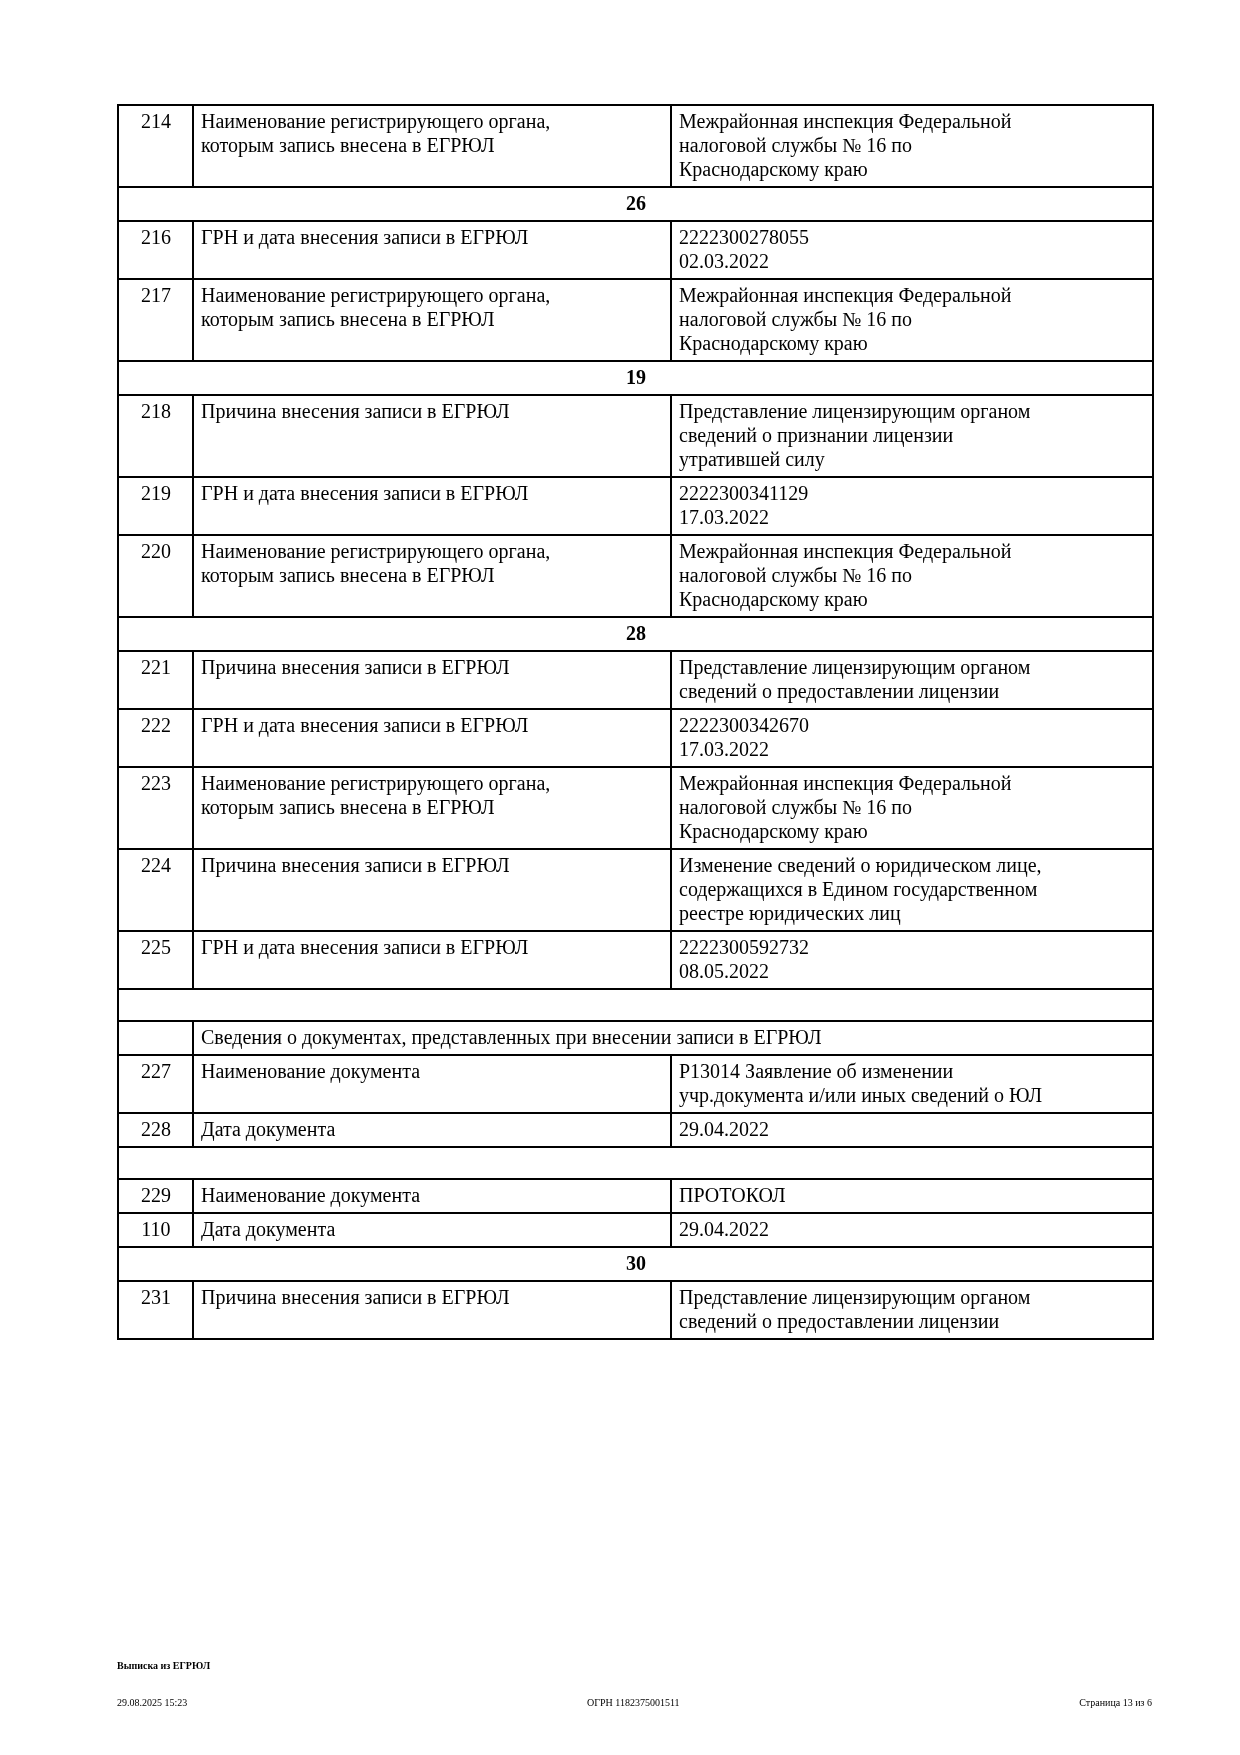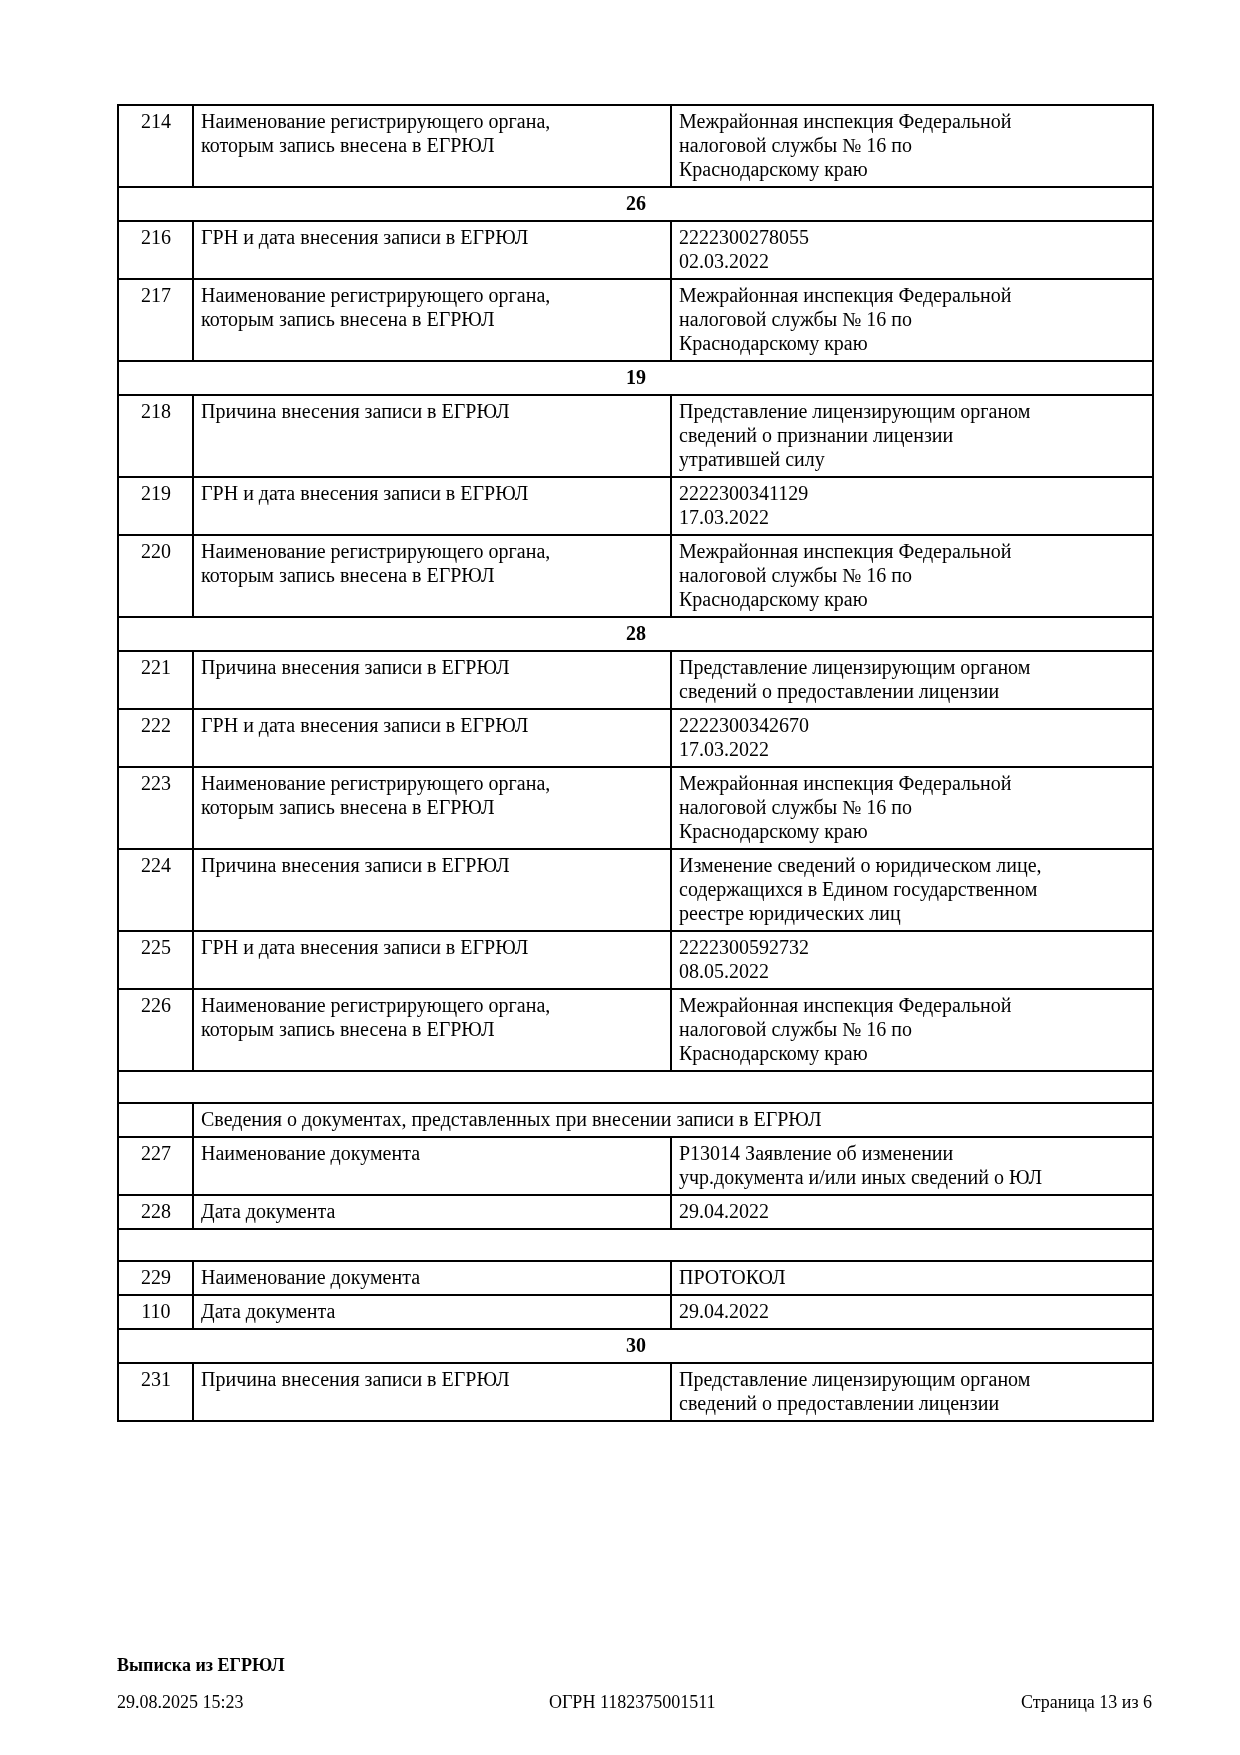"226" tr { html: <tr> <td>226</td> <td>Наименование регистрирующего органа, которым запись внесена в ЕГРЮЛ</td> <td>Межрайонная инспекция Федеральной налоговой службы № 16 по Краснодарскому краю</td> </tr> -> none }
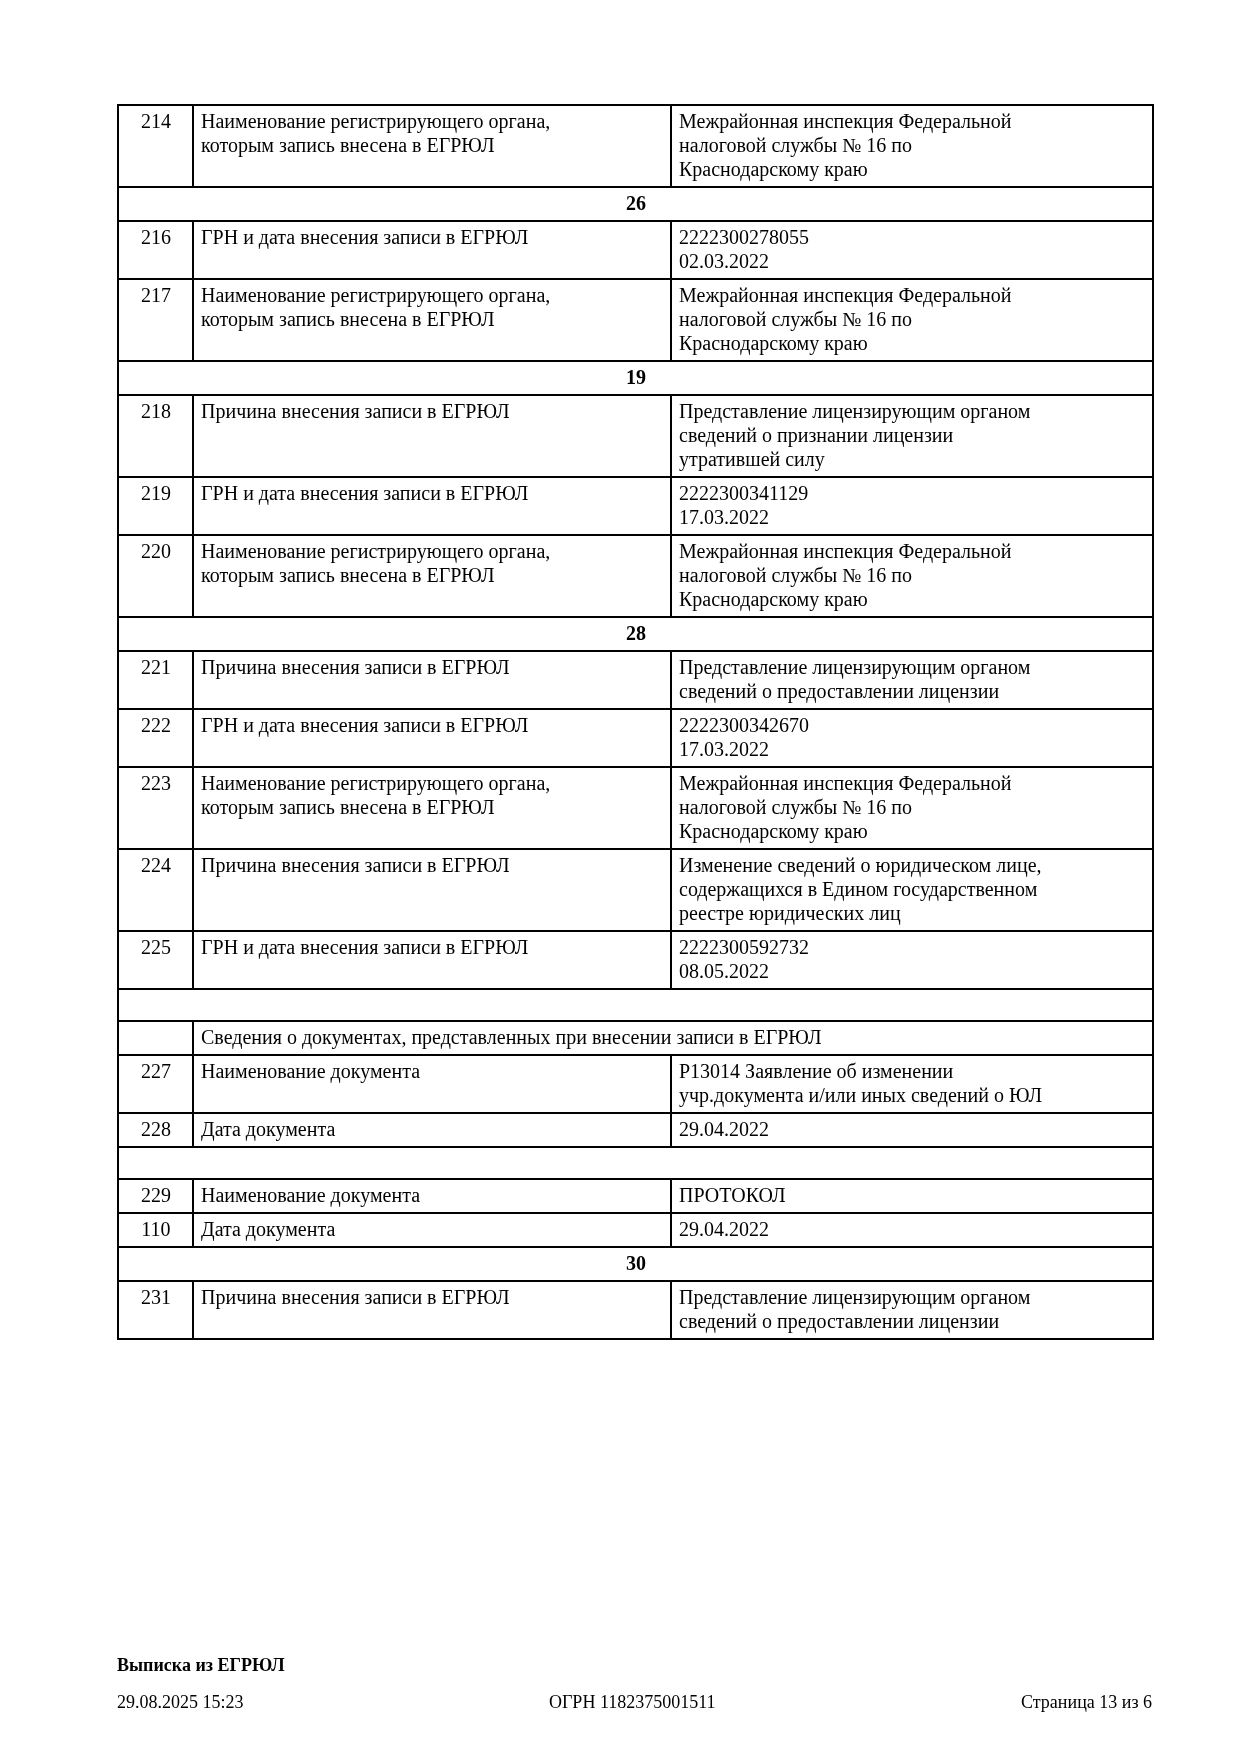"Выписка из ЕГРЮЛ" .footer { font-size: 18px -> 10px }
